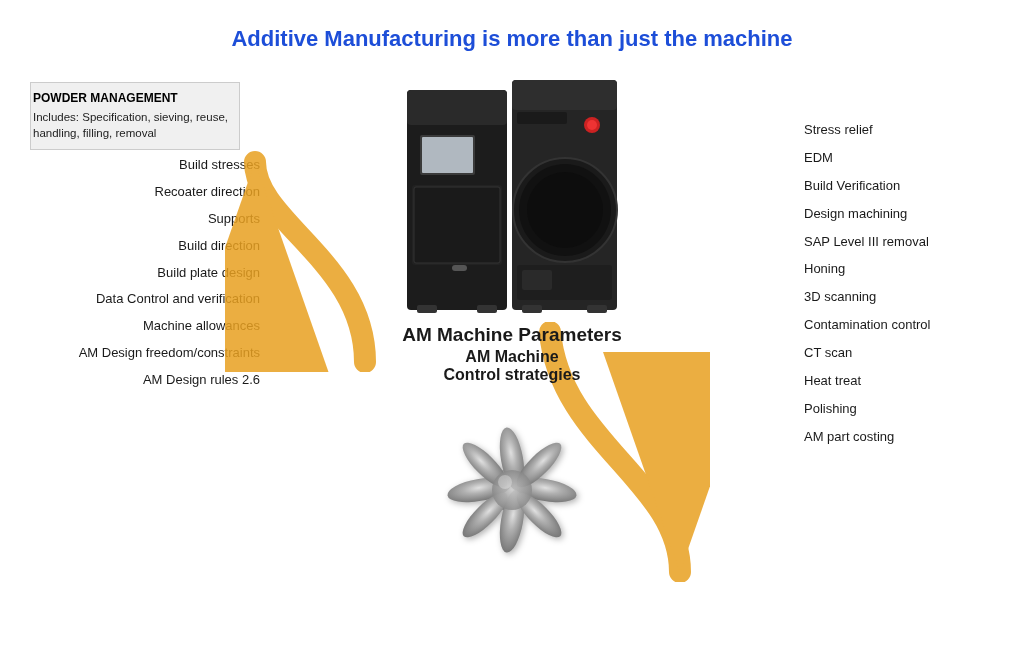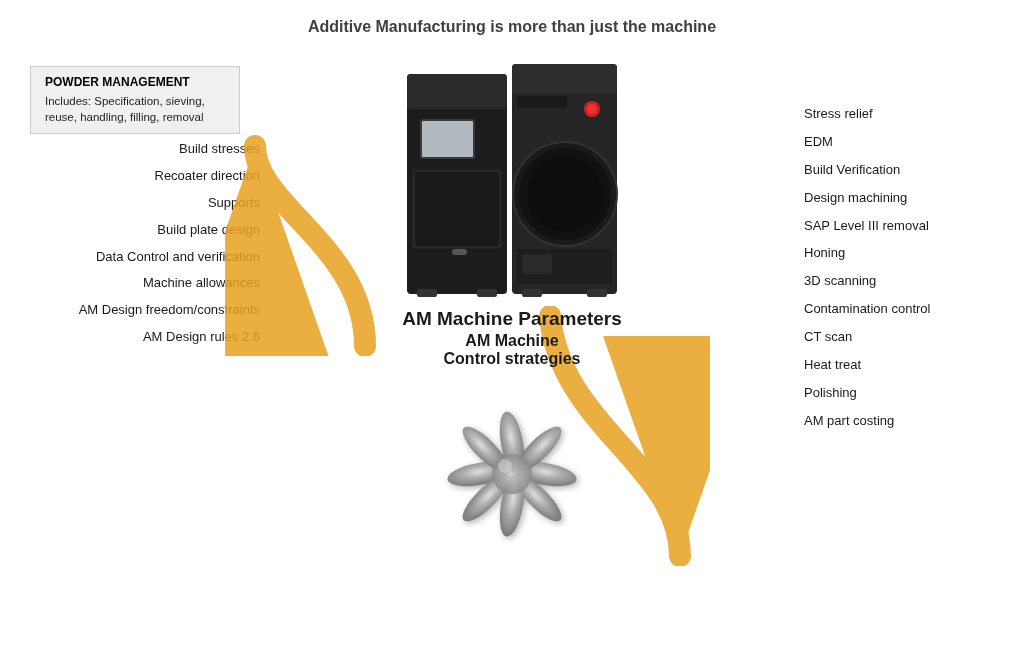"Additive Manufacturing is more than" .page-title { color: #404040 -> #1d4ed8; font-size: 16px -> 22px; padding: 18px 20px 10px -> 26px 20px 10px }
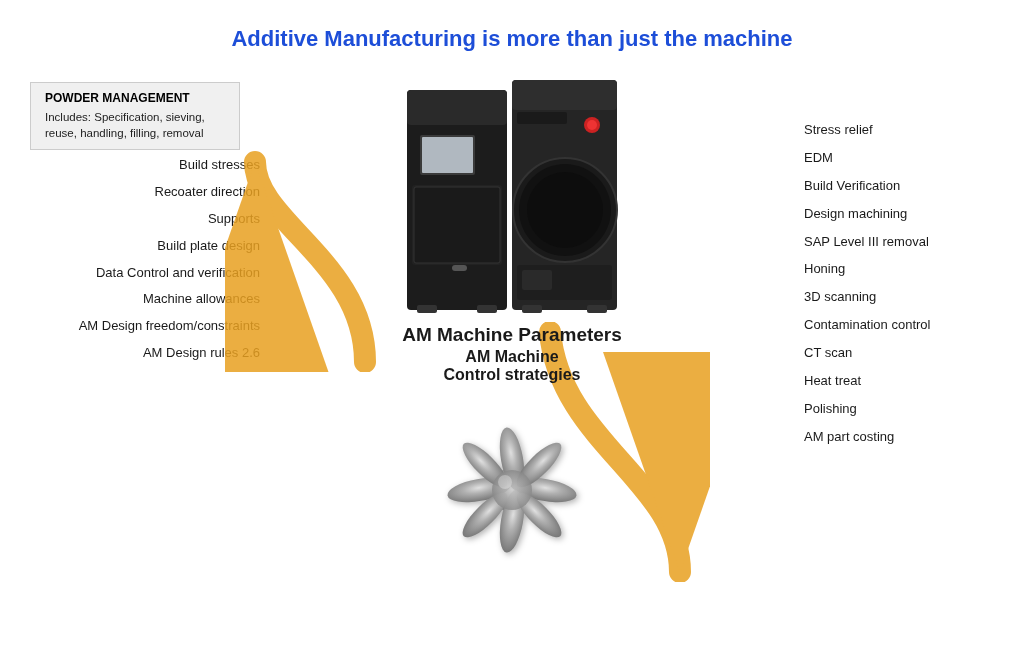"POWDER MANAGEMENT" .powder-box { padding: 8px 14px -> 8px 2px }
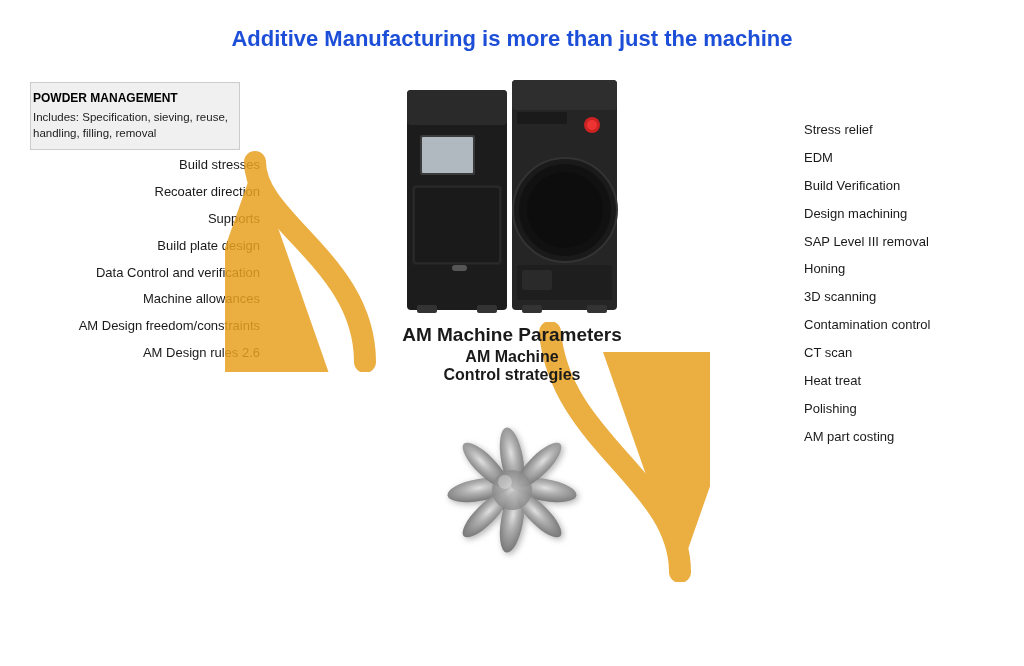"Build direction" div.item { html: none -> <div>Build direction</div> }
